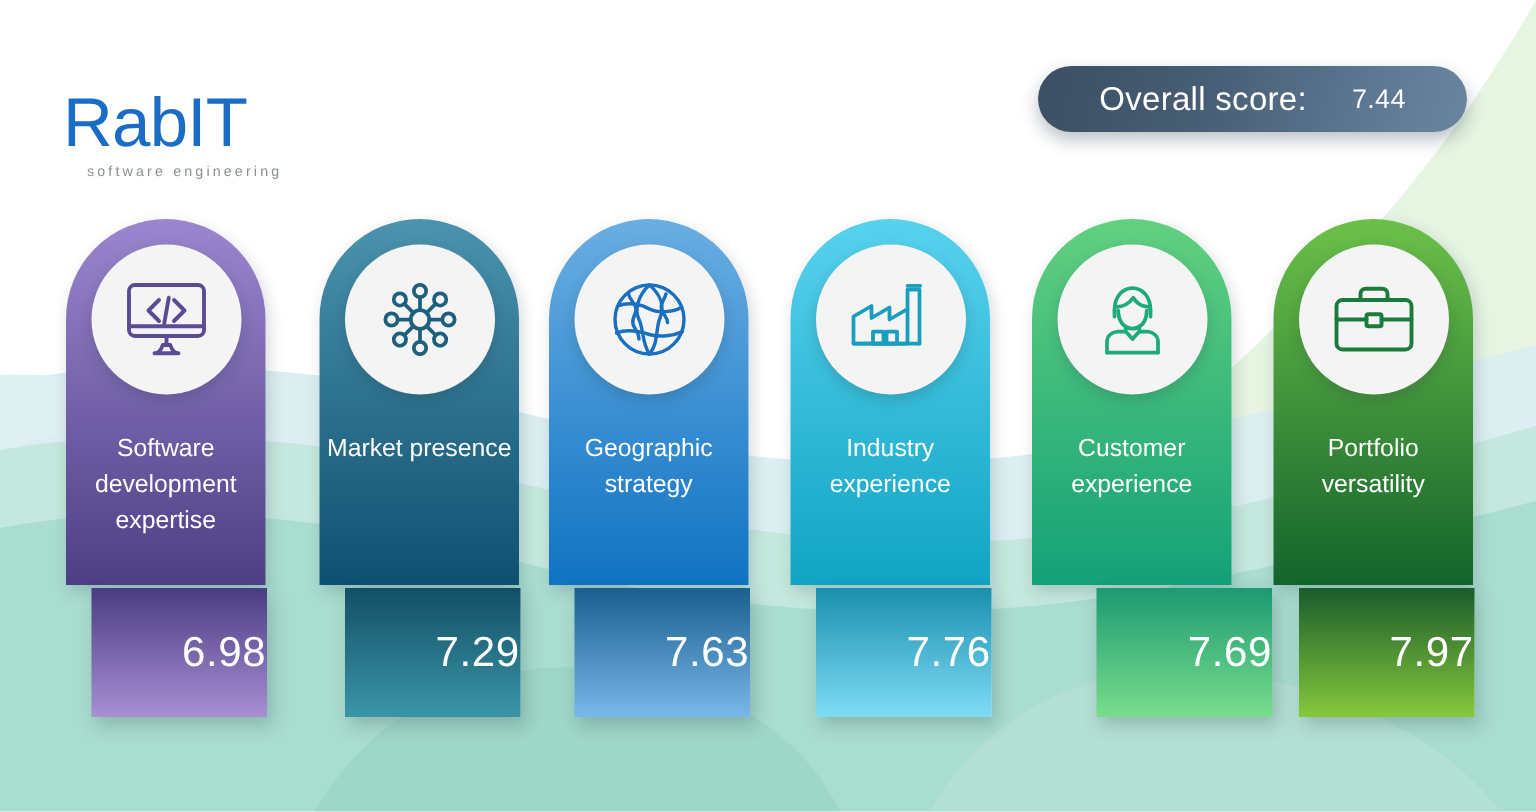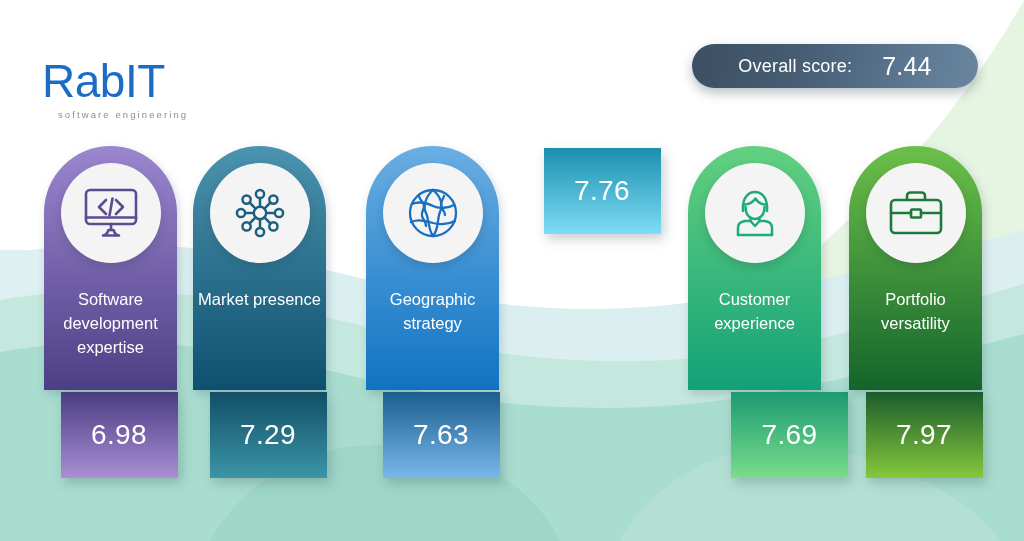"Overall score:" .score-pill-label { font-size: 18px -> 22px }
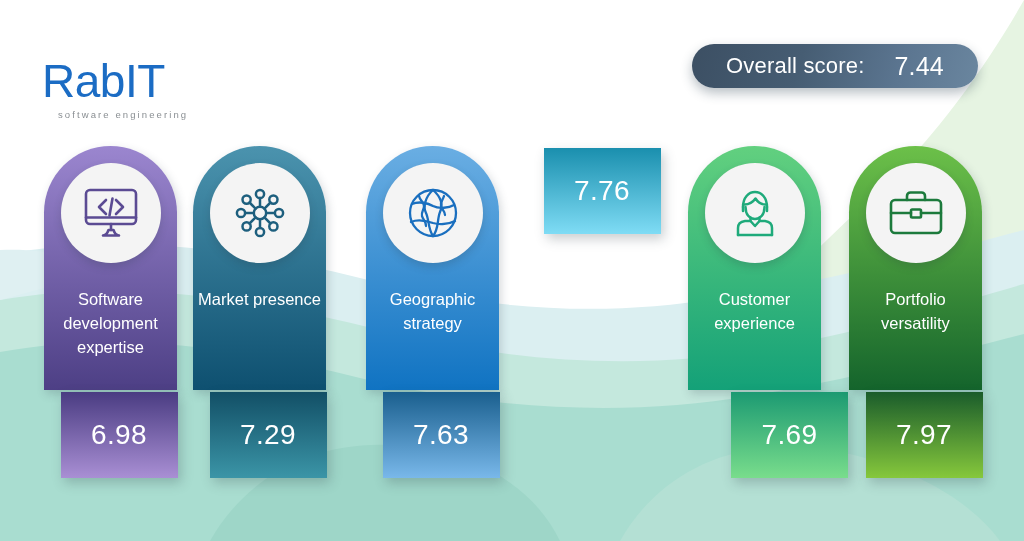"7.44" .score-pill-value { font-size: 25px -> 18px }
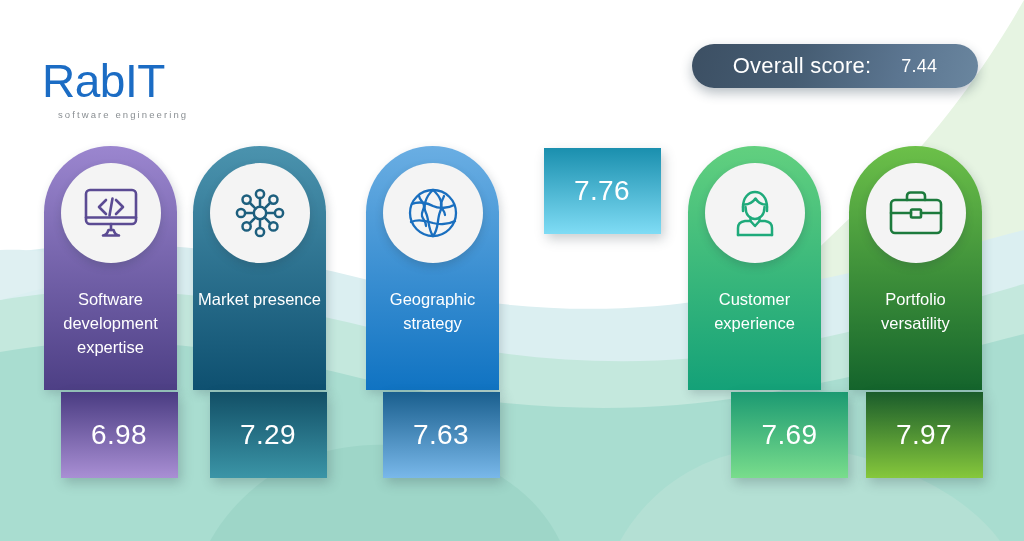"Market presence" div.pillar-group { left: 193px -> 213px }
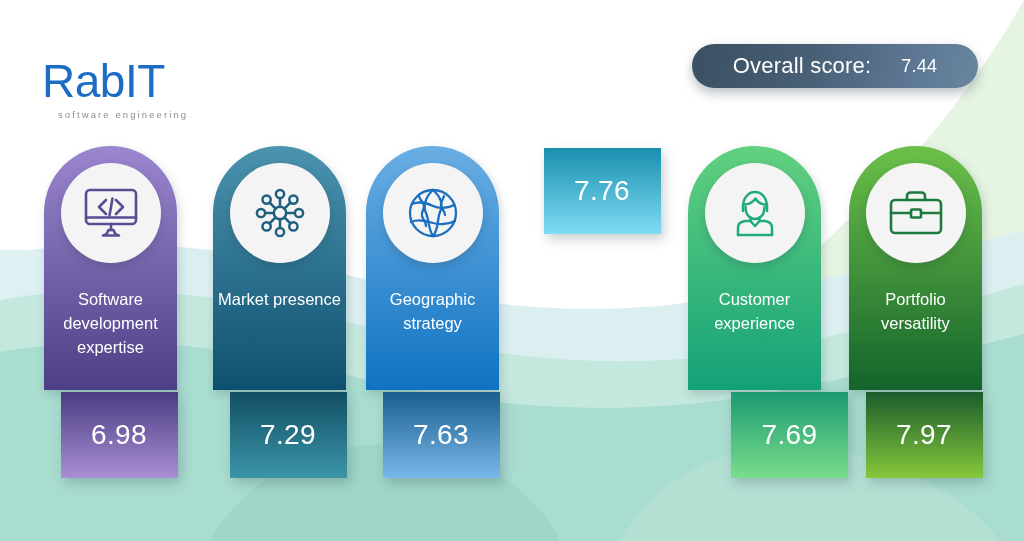"Industry experience" div.pillar { html: none -> <div> <div> <svg> <path></path> <path></path> <path></path> <path></path> <rect></rect> <rect></rect> </svg> </div> <div>Industry experience</div> </div> }
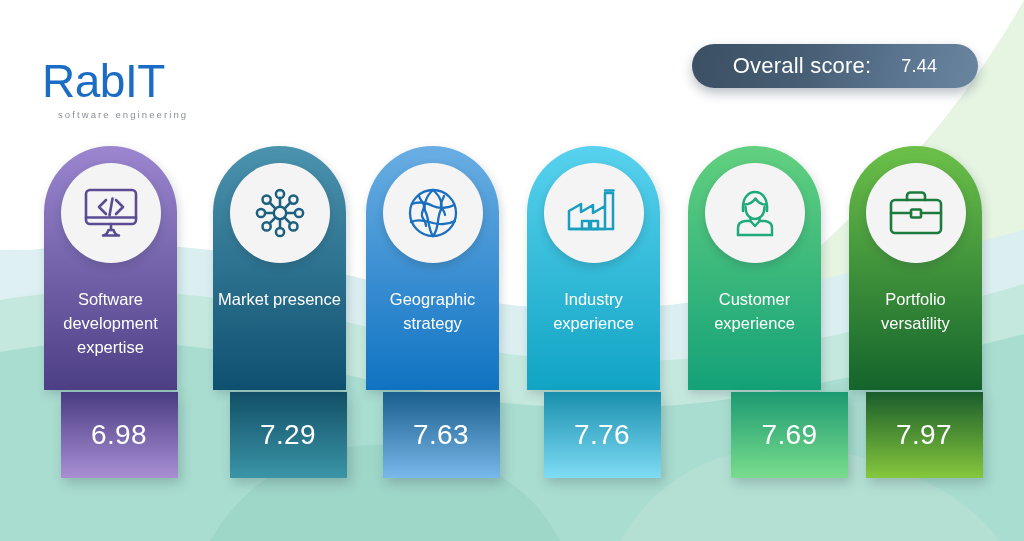"6.98" .panel { justify-content: center -> flex-end }
